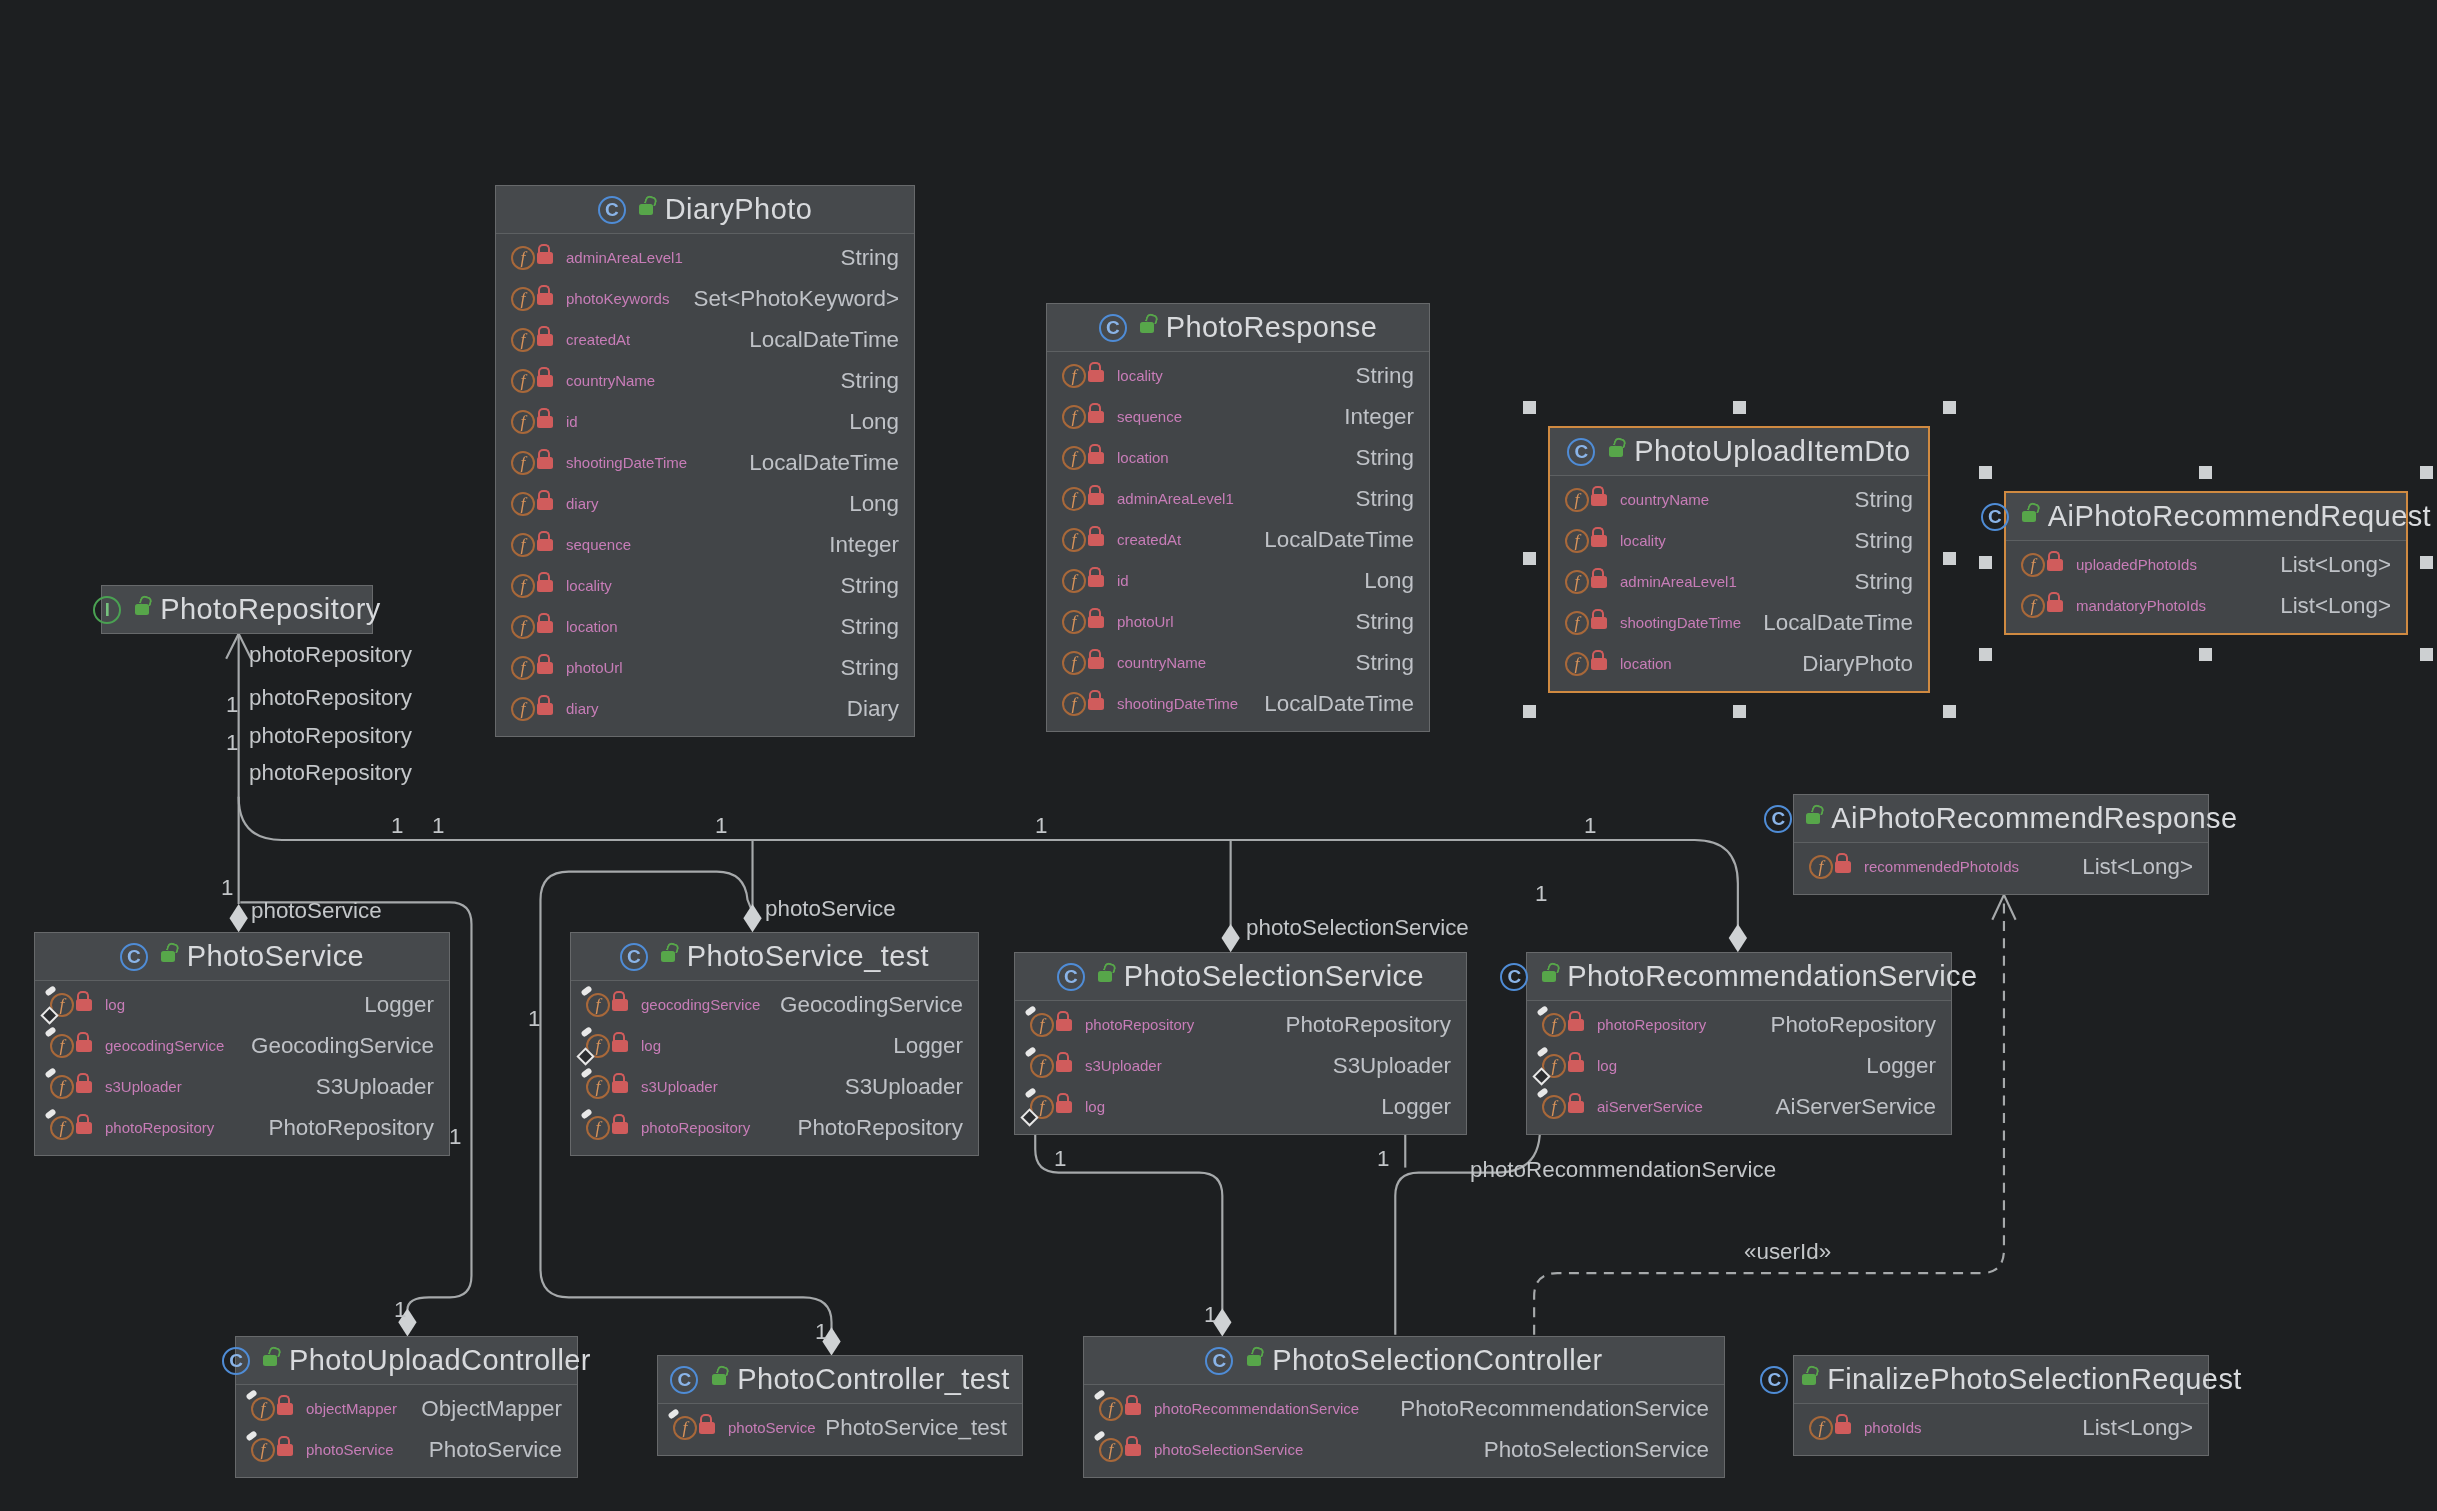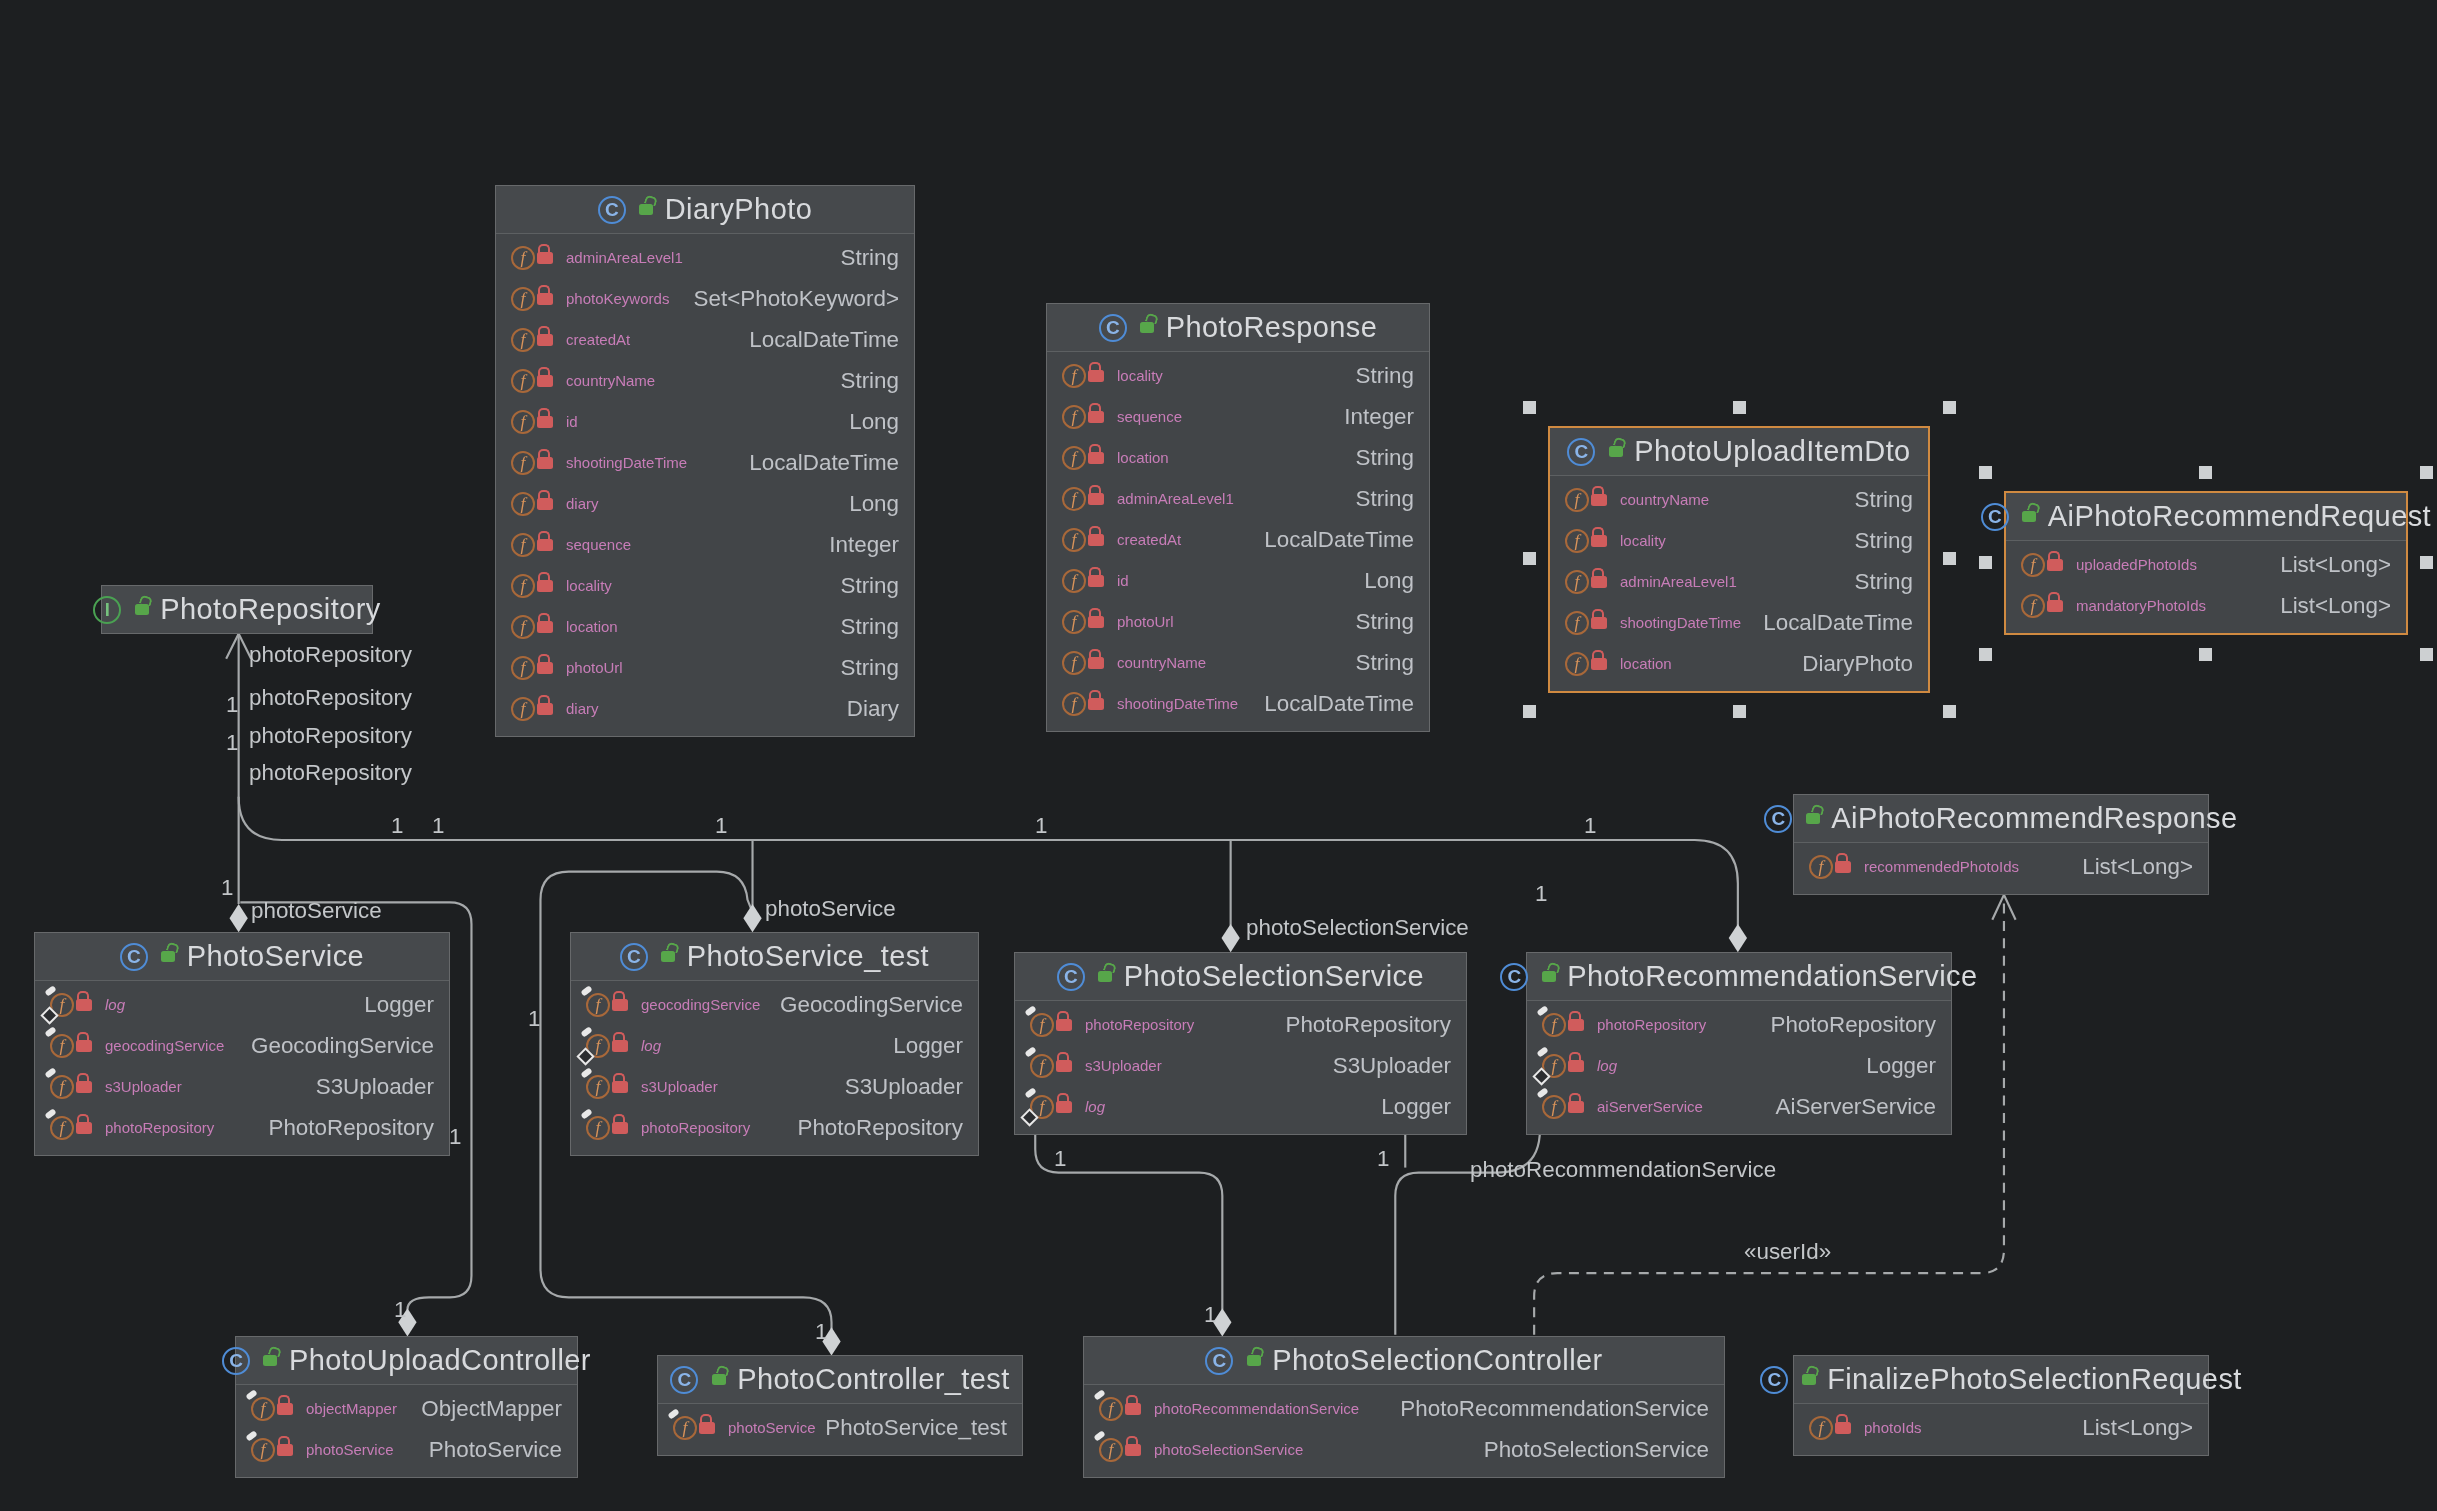"log" .fname.static { font-style: italic -> none }
